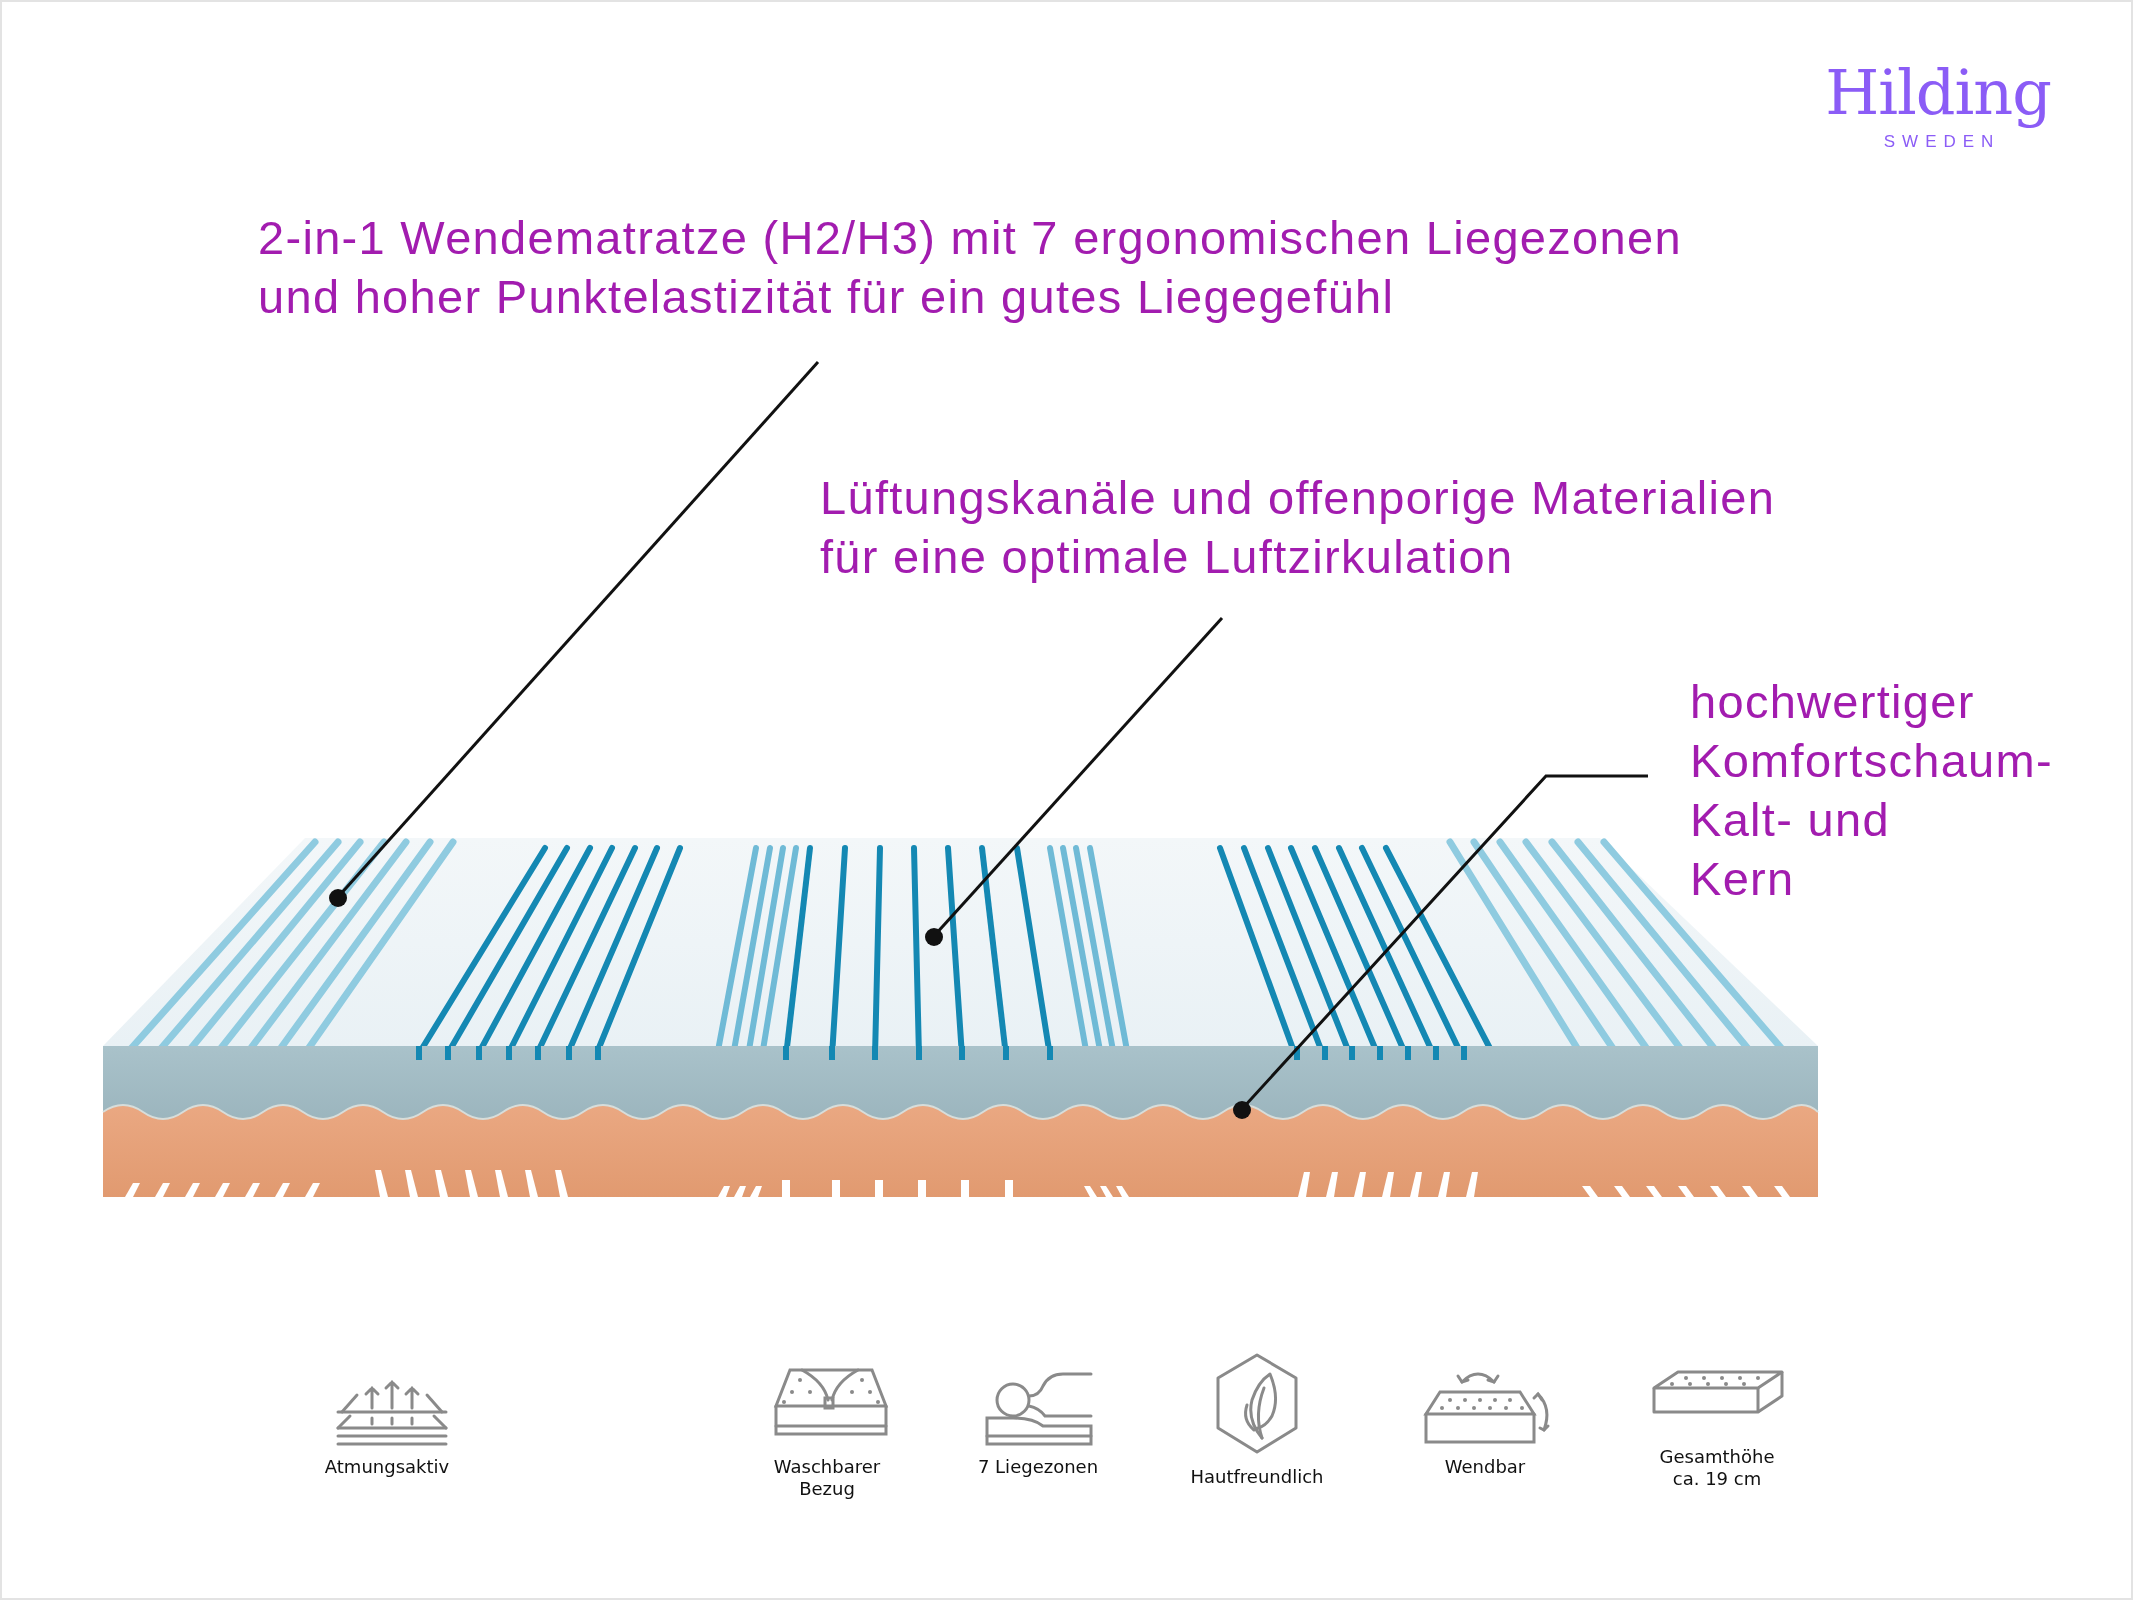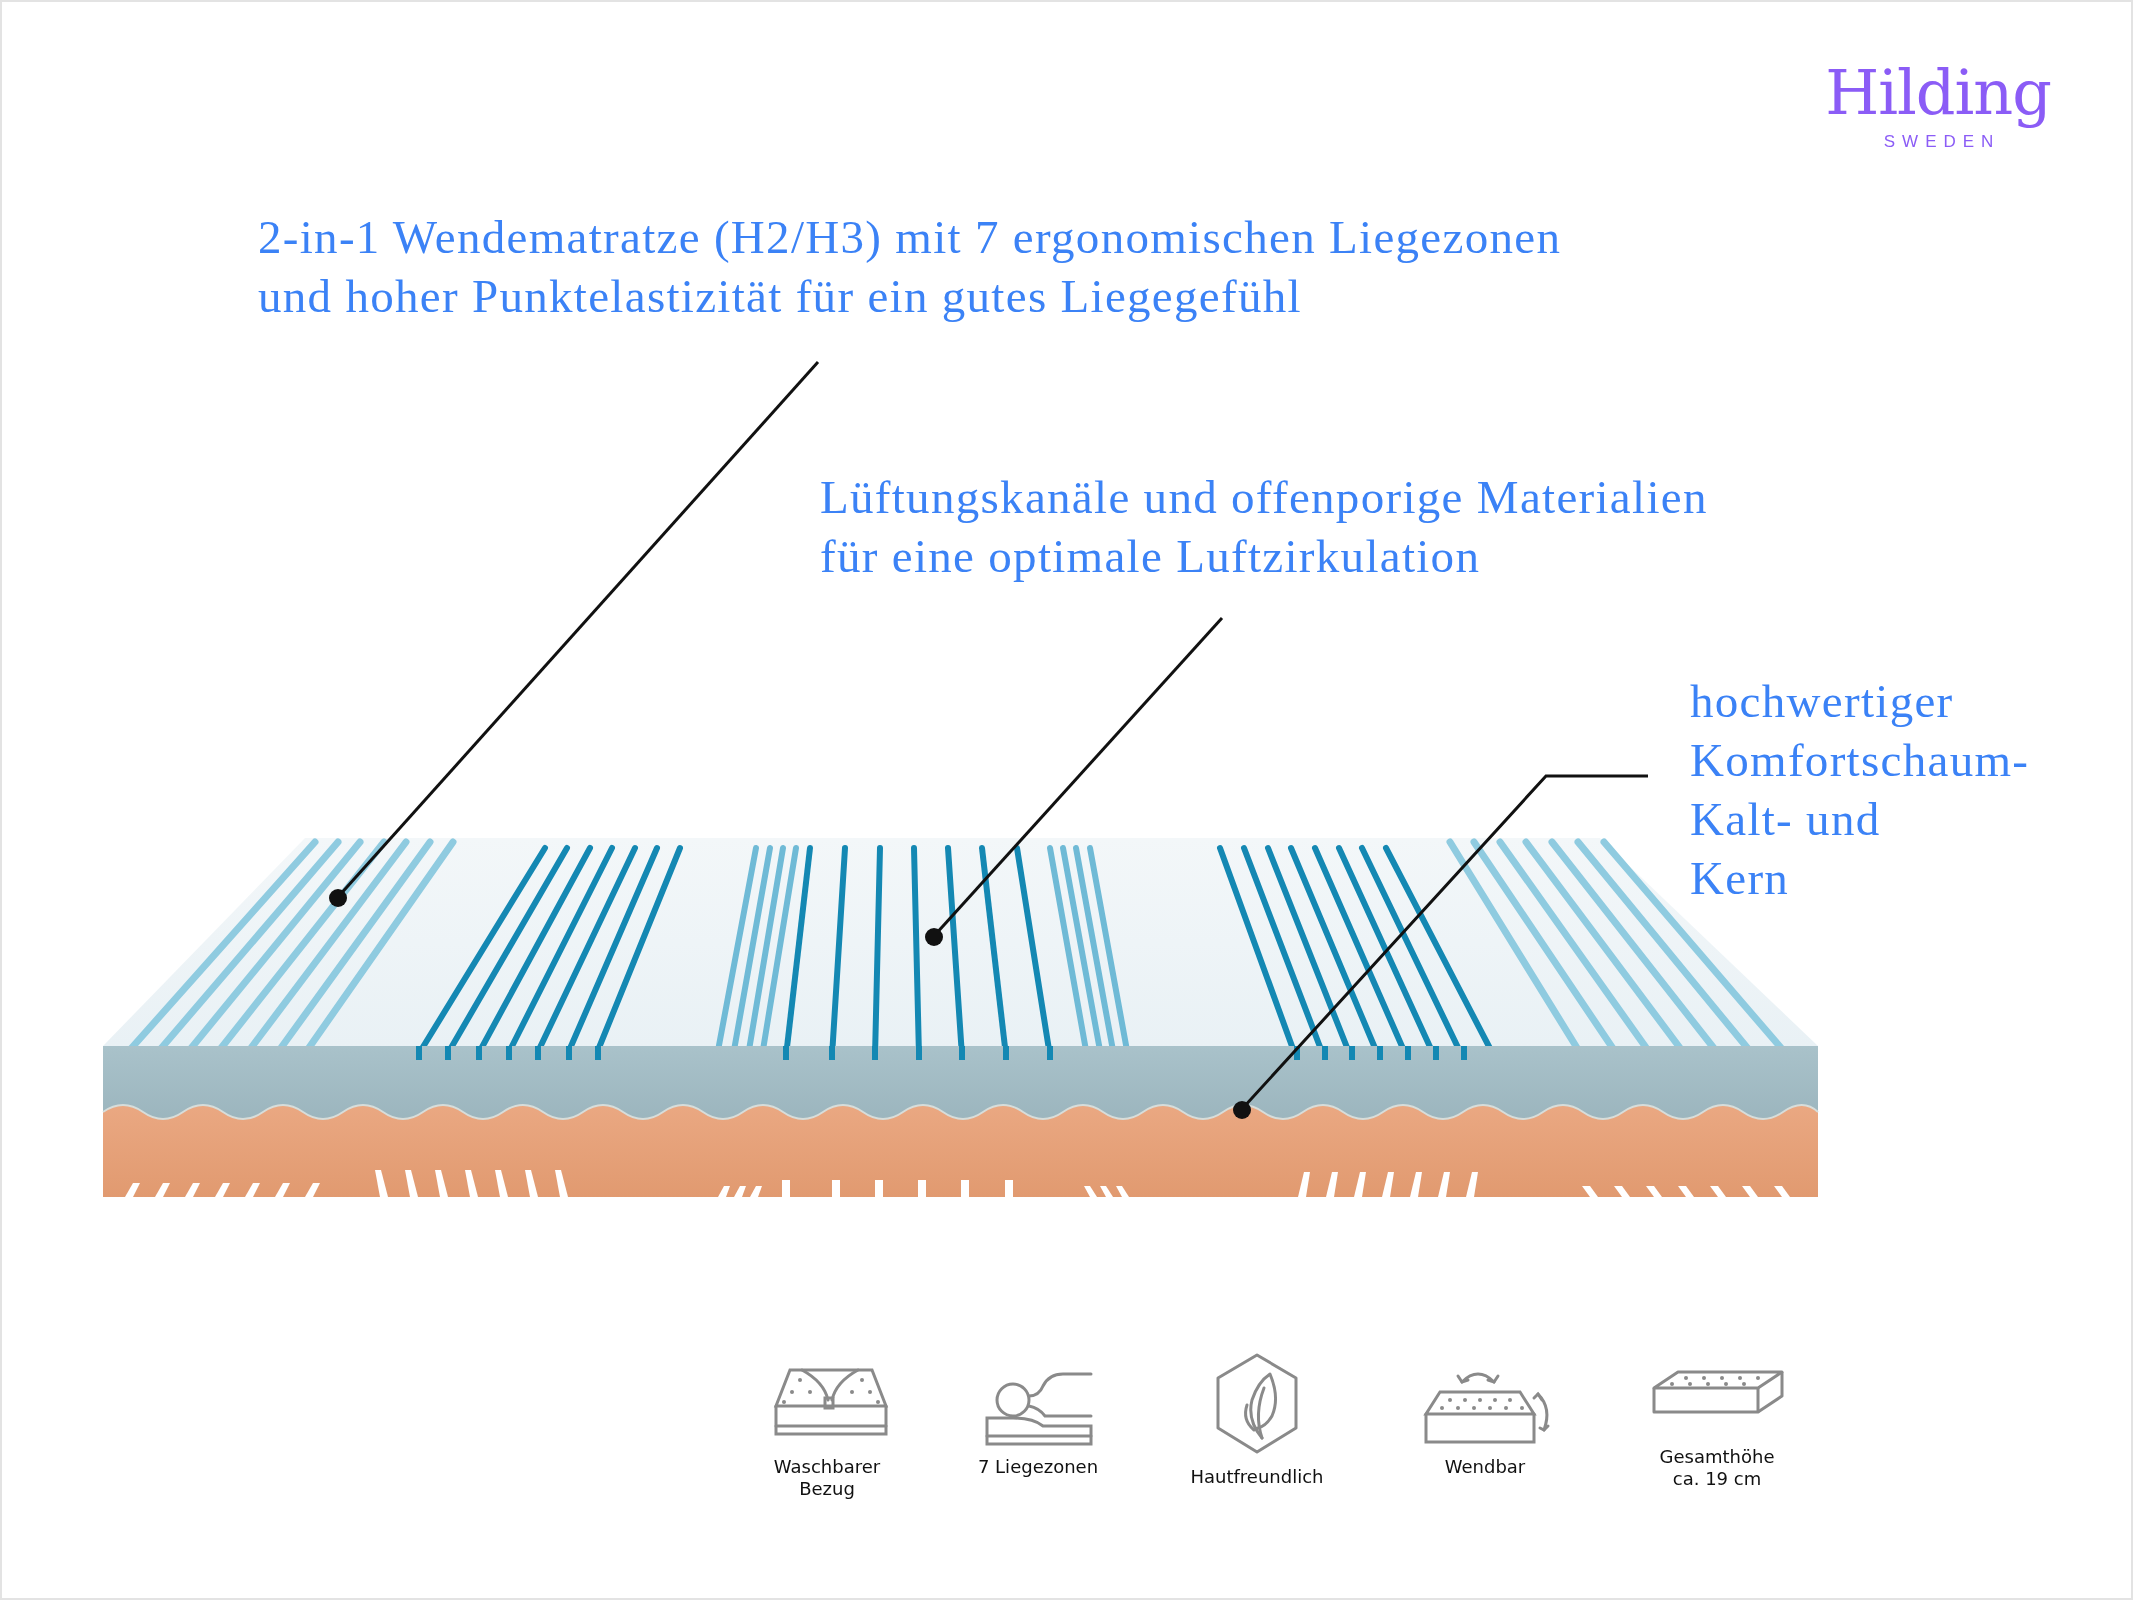"2-in-1 Wendematratze (H2/H3) mit 7" .callout { color: #3b82f6 -> #a21caf; font-family: Liberation Serif, serif -> Liberation Sans, sans-serif }
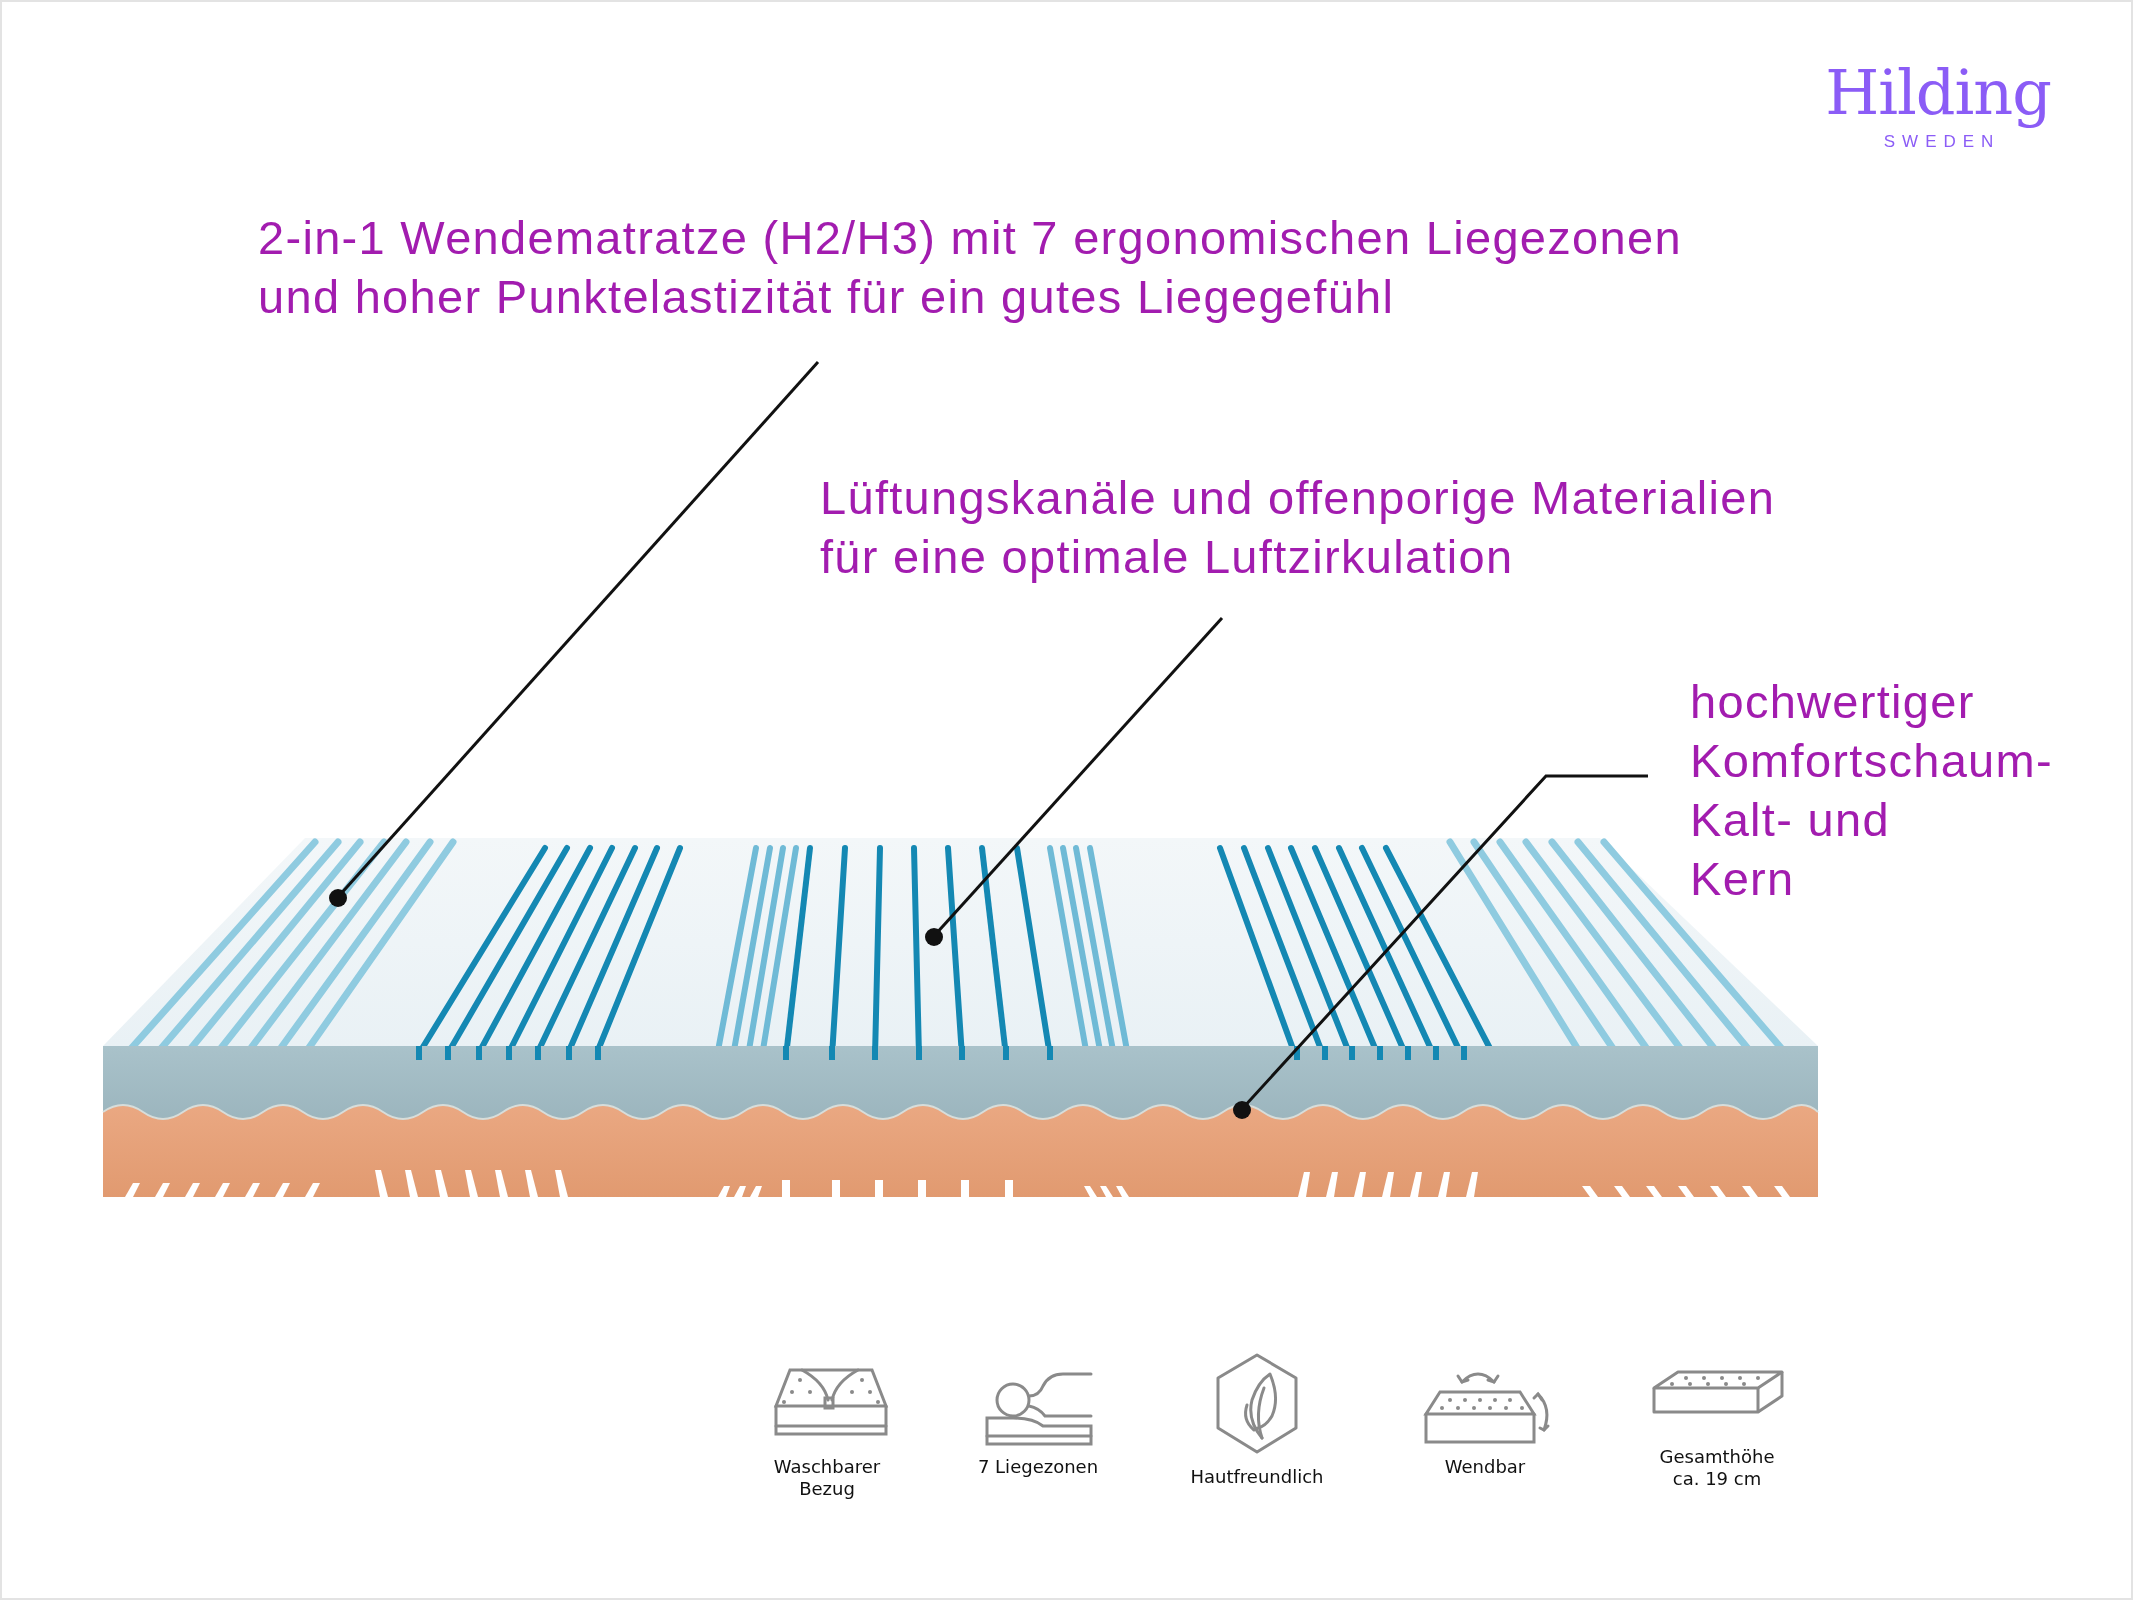"Atmungsaktiv" div.feat { html: none -> <div> <svg> <g> <path></path> <path></path> <path></path> <path></path> <path></path> <path></path> <path></path> <path></path> <path></path> <path></path> <path></path> </g> </svg> <div>Atmungsaktiv</div> </div> }
